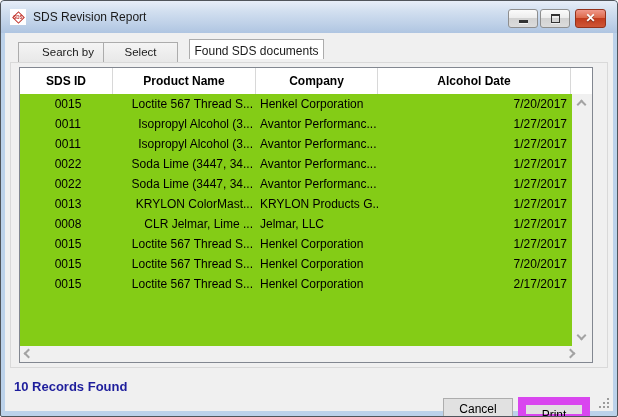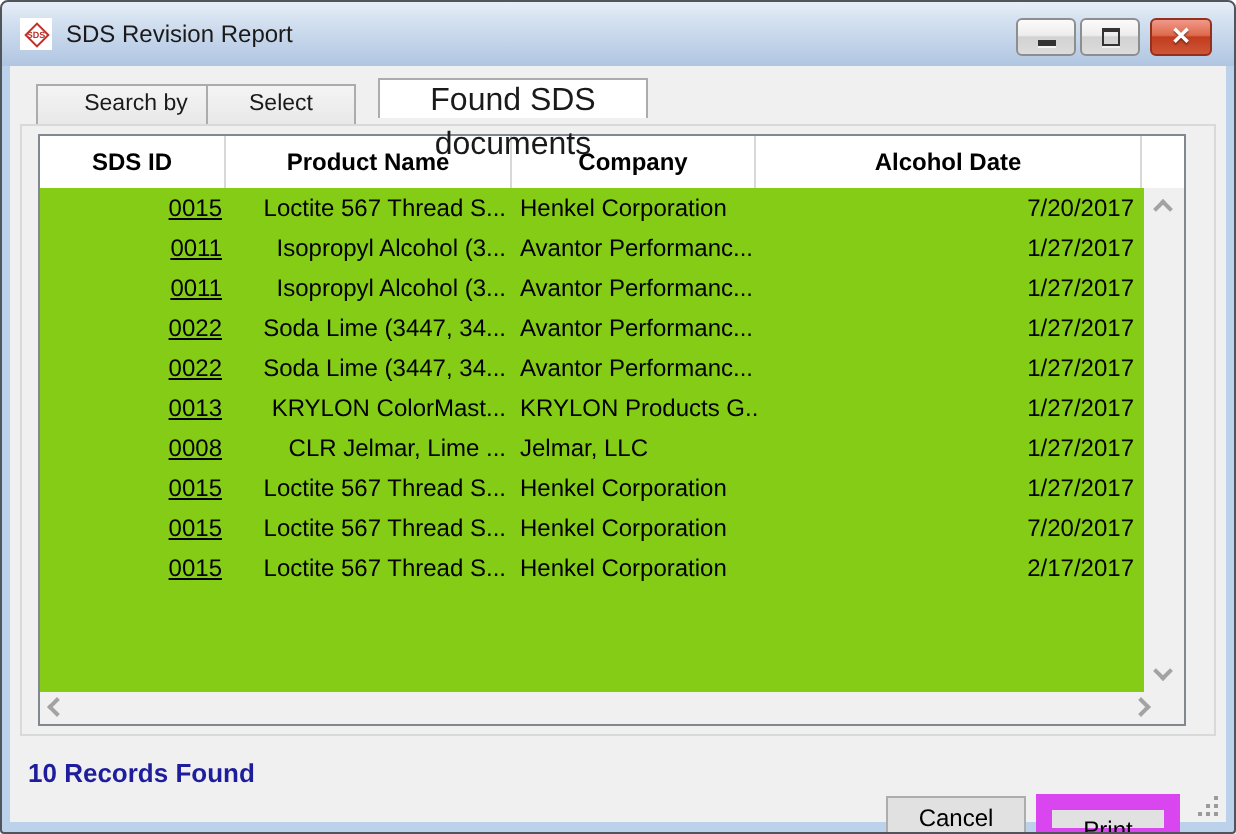"Found SDS documents" .tab-active { font-size: 16px -> 12px }
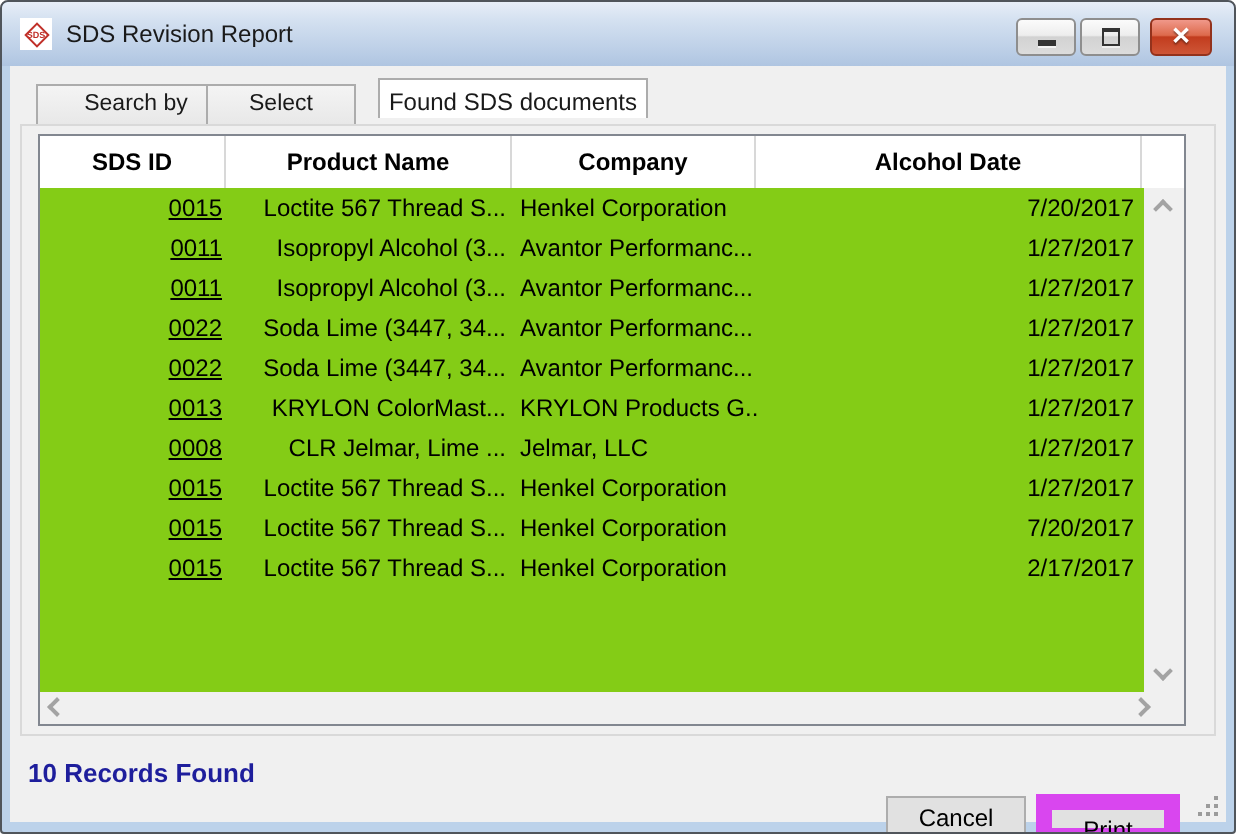"0015" .lv-cell.col0 { text-align: right -> center; text-decoration: underline -> none }
